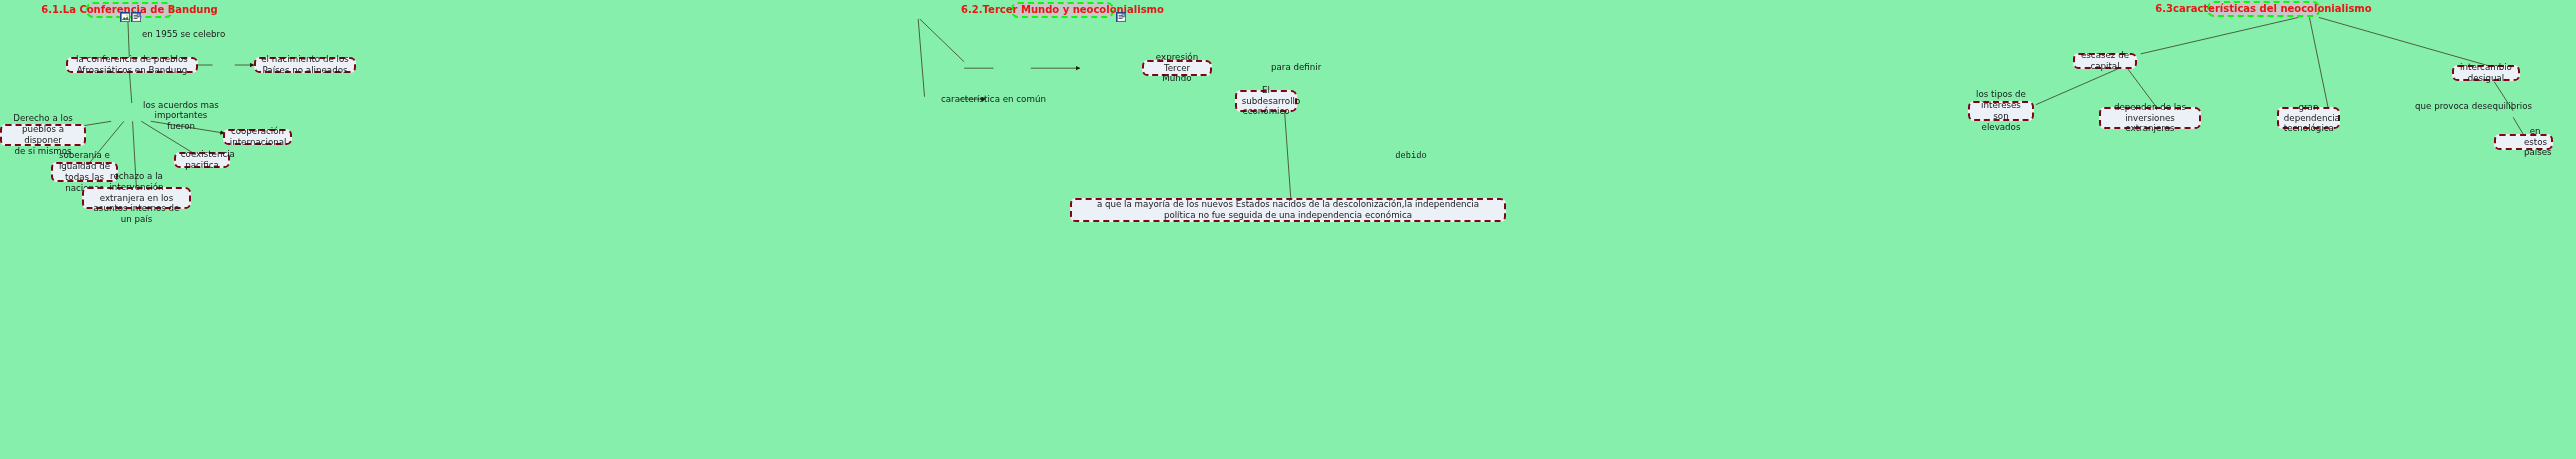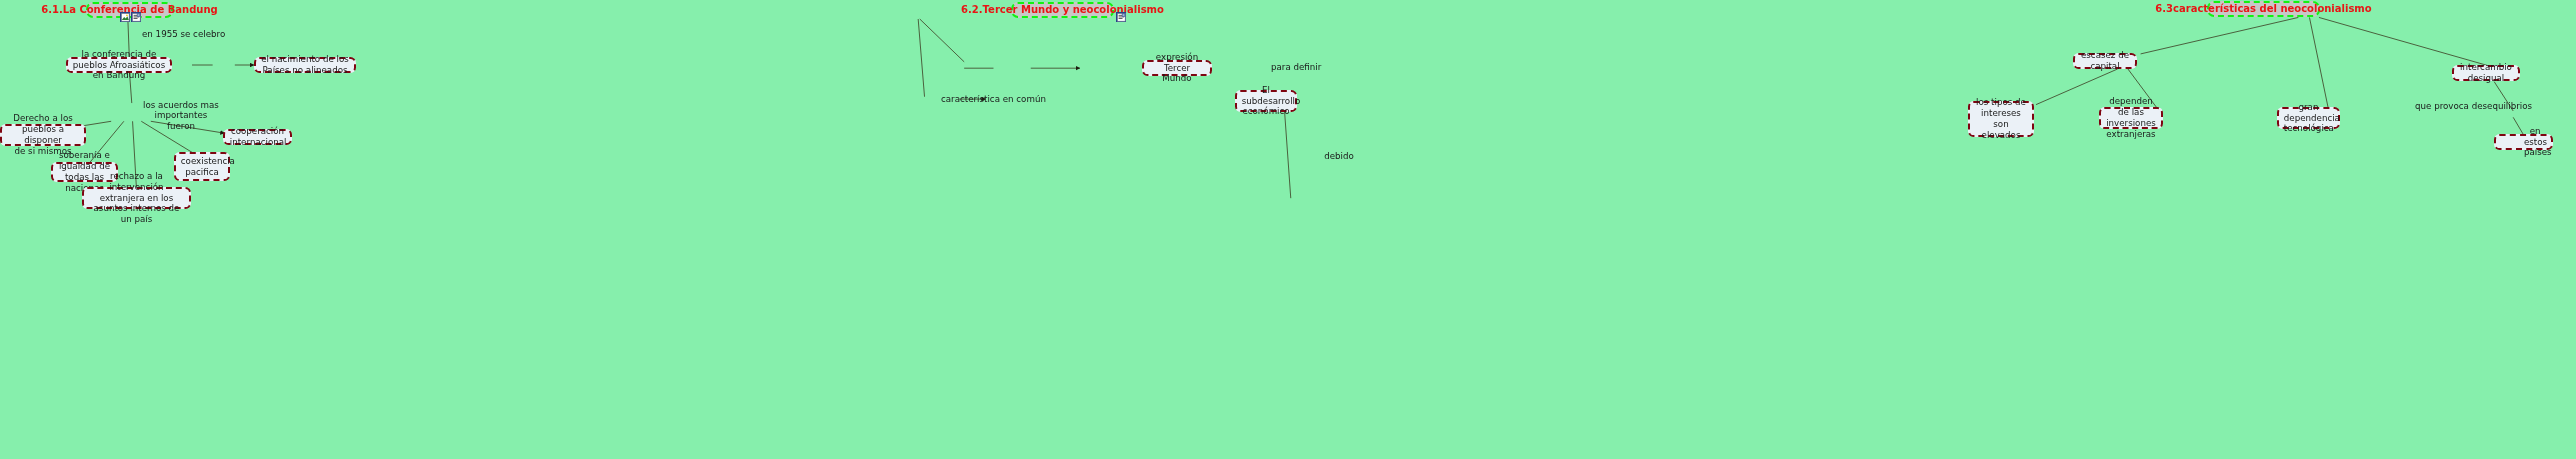"la conferencia de pueblos Afroasiáticos" div.node { width: 106px -> 132px }
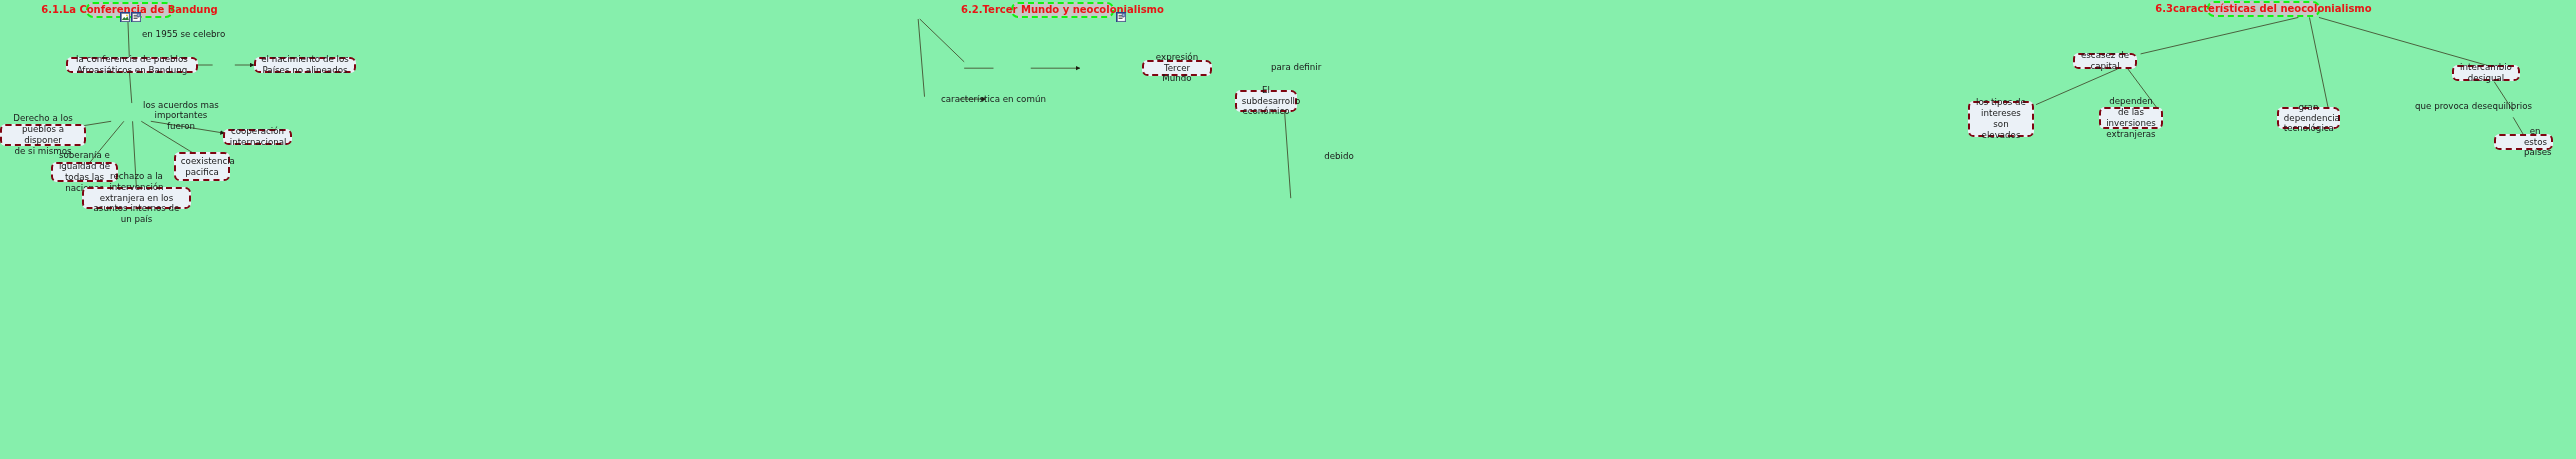"los tipos de intereses" div.node { height: 36px -> 20px }
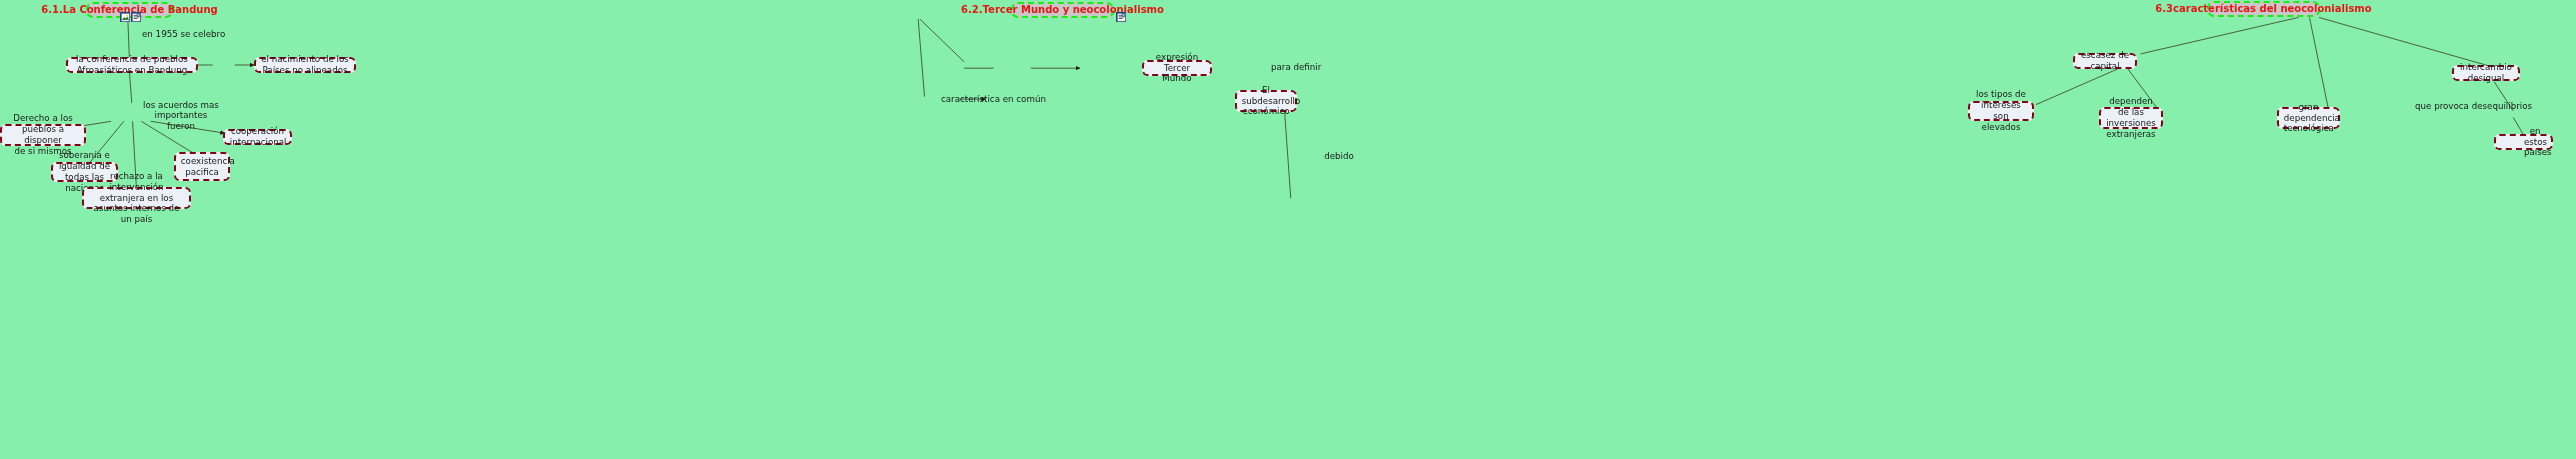"dependen de las inversiones" div.node { width: 64px -> 102px }
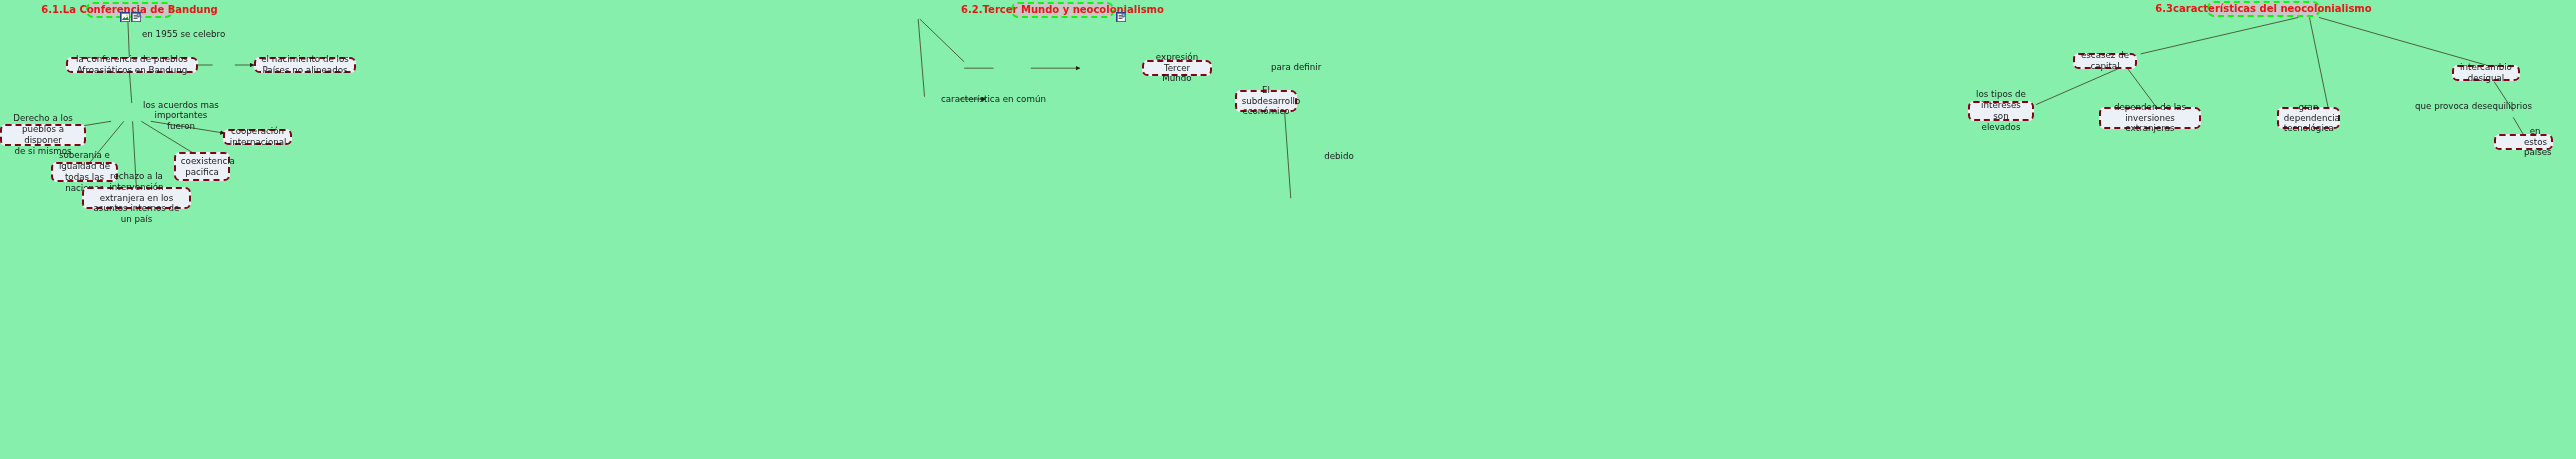"coexistencia pacifica" div.node { height: 29px -> 16px }
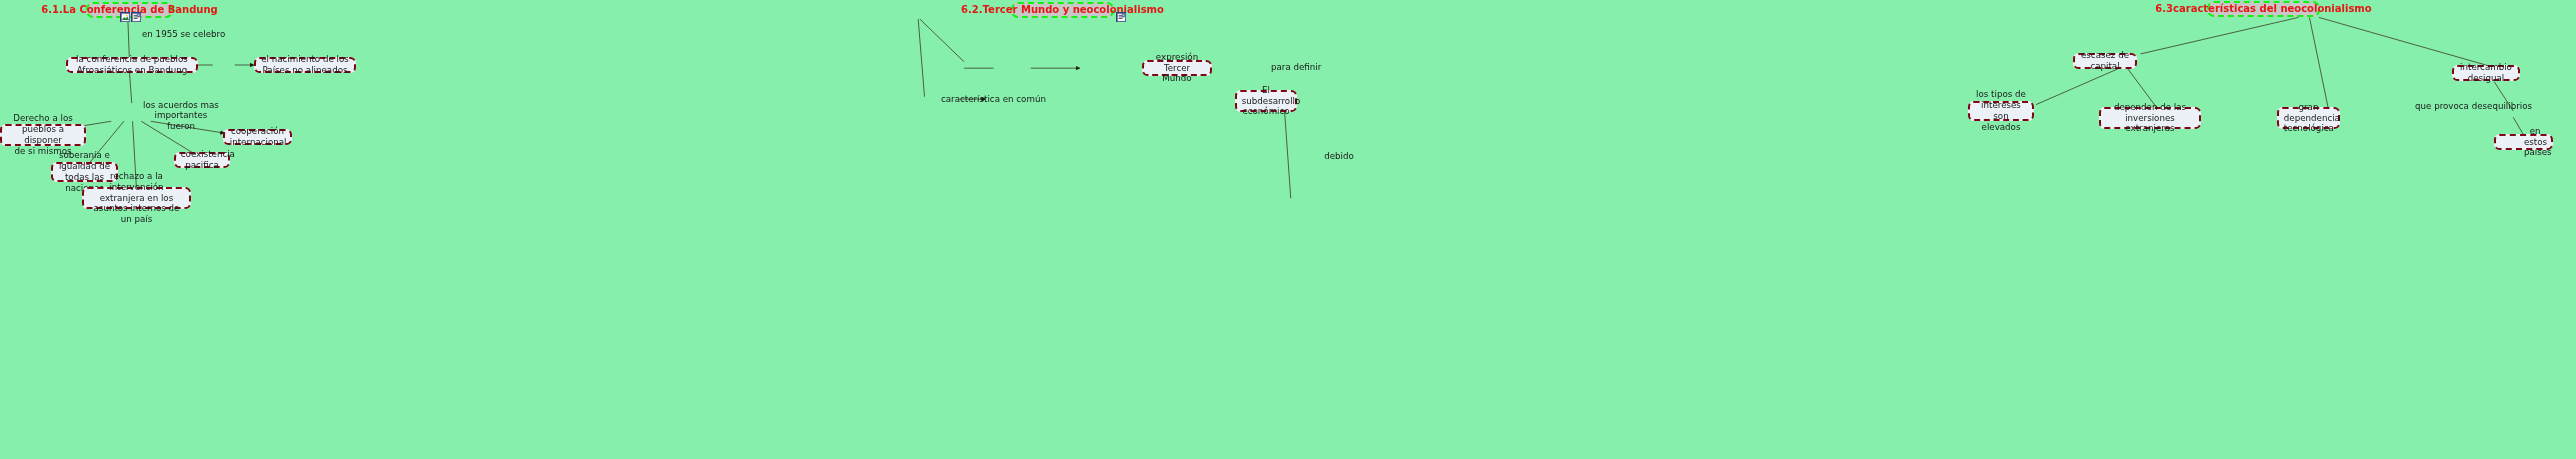"debido" div.edge-label { font-family: none -> Liberation Mono, monospace; left: 1268px -> 1340px }
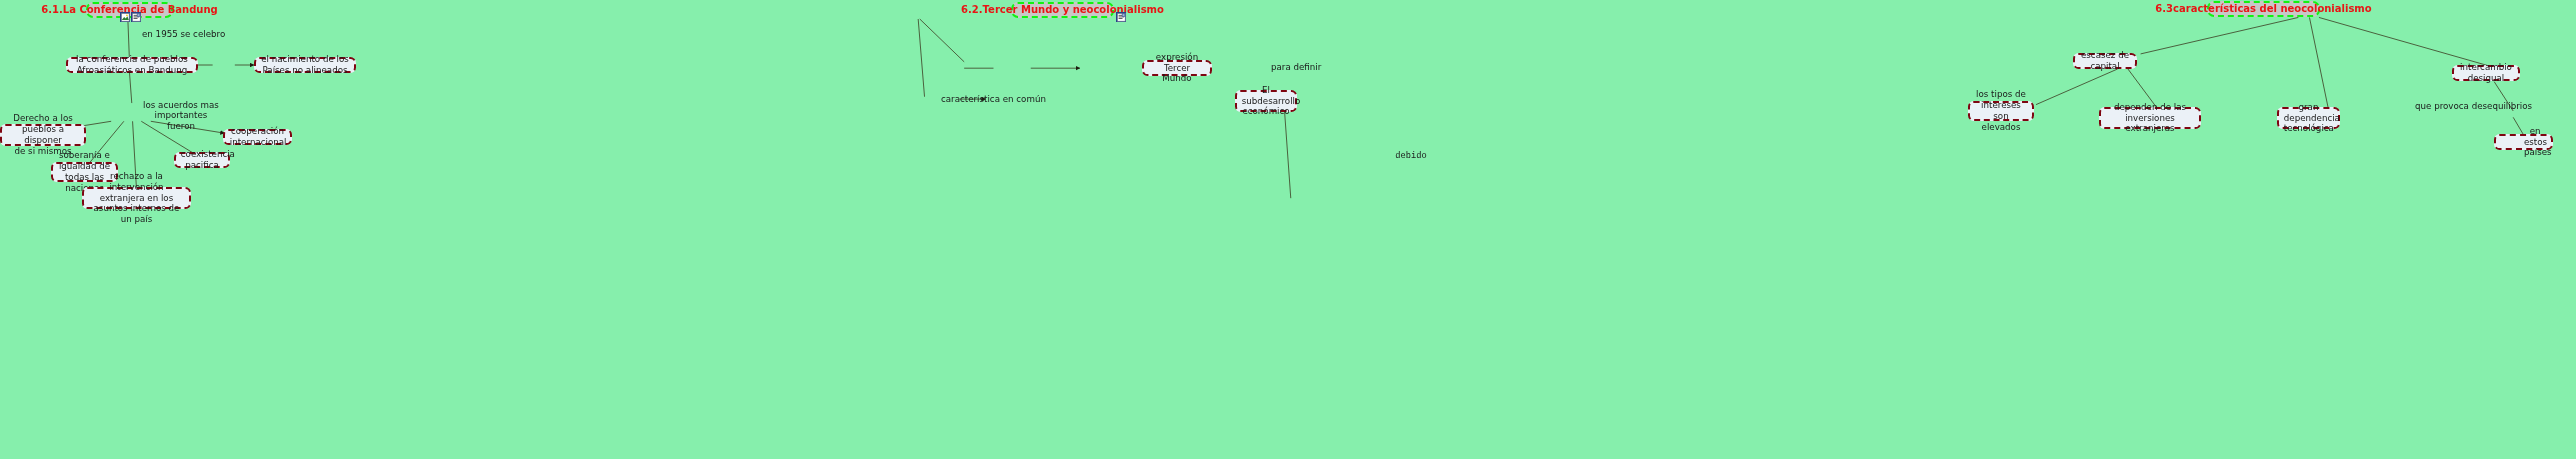"a que la mayoría de" div.node { html: none -> <div> <span> <span>a que la mayoría de los nuevos Estados nacidos de la descolonización,la independencia</span><br> <span>política no fue seguida de una independencia económica</span> </span> </div> }
